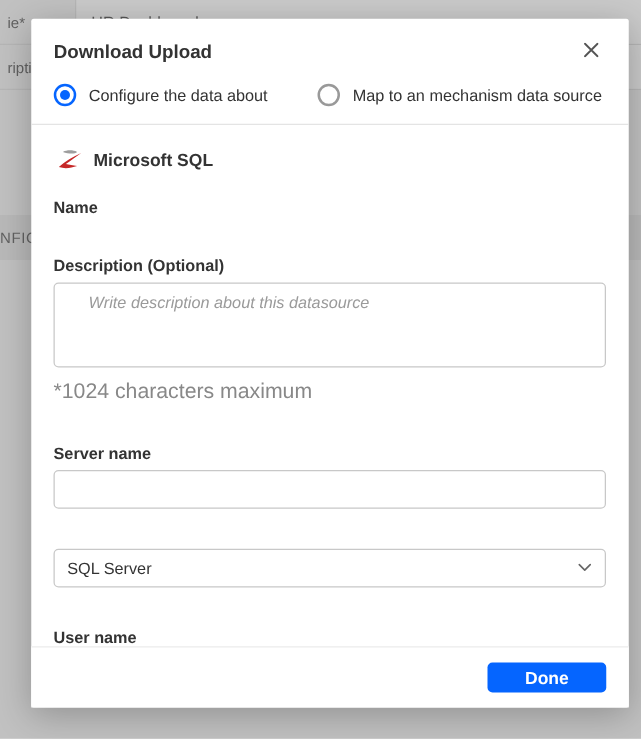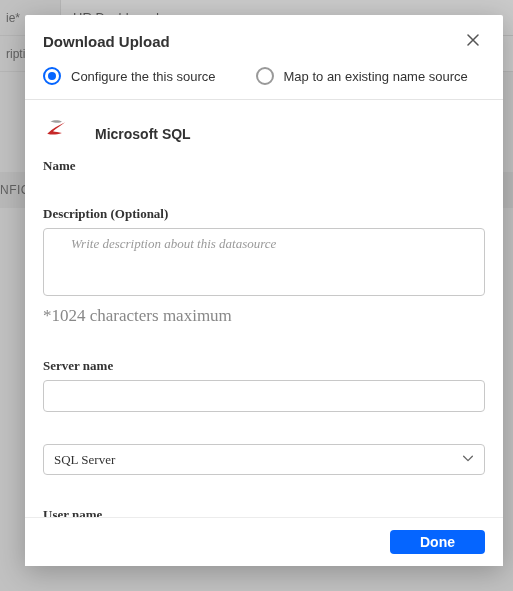"Configure the this source" span { text: this source -> data about }
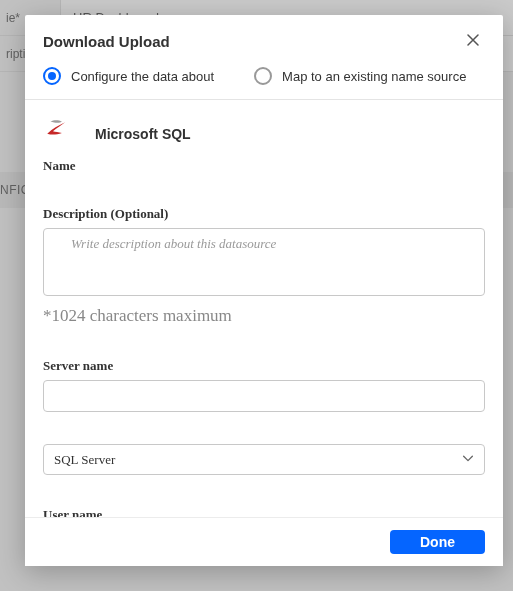"Map to an existing name" span { text: existing name -> mechanism data }
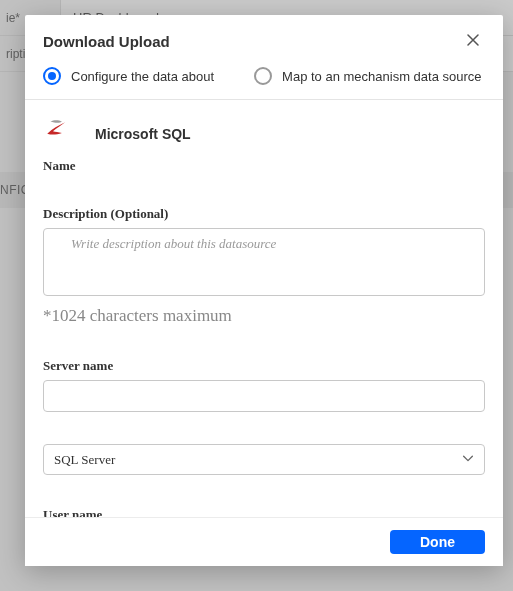"Microsoft SQL" .ds-header { align-items: flex-end -> center; gap: 24px -> 4px }
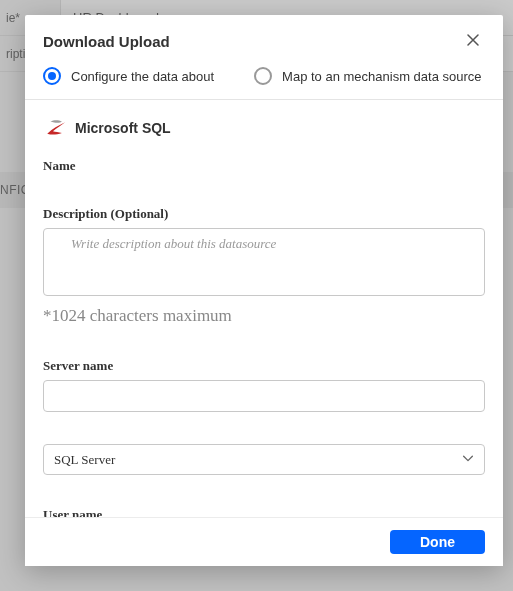"Name" .field { font-family: Liberation Serif, serif -> none }
